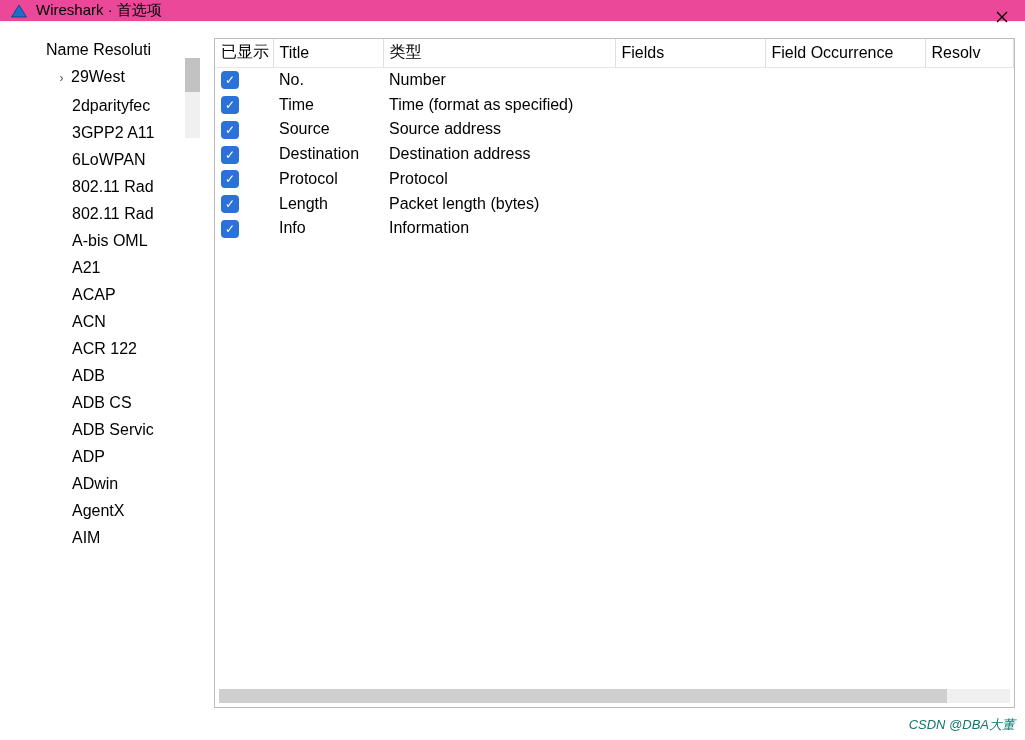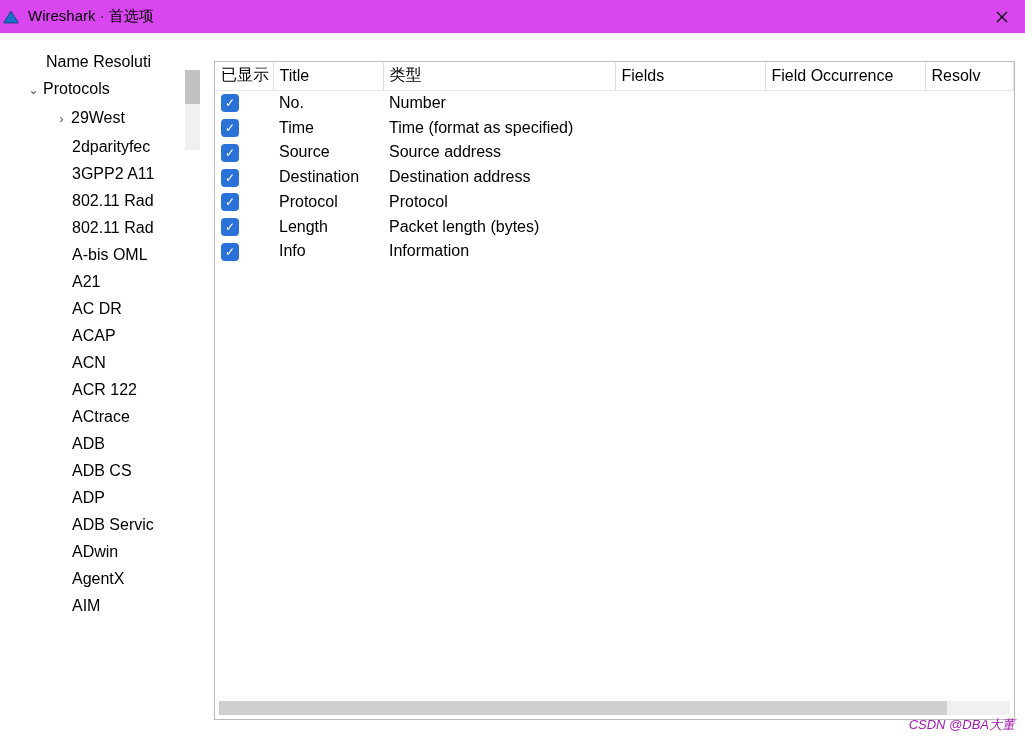"Wireshark · 首选项" .titlebar { background: #d946ef -> #ec4899; height: 34px -> 22px; padding: 0 2px -> 0 10px }
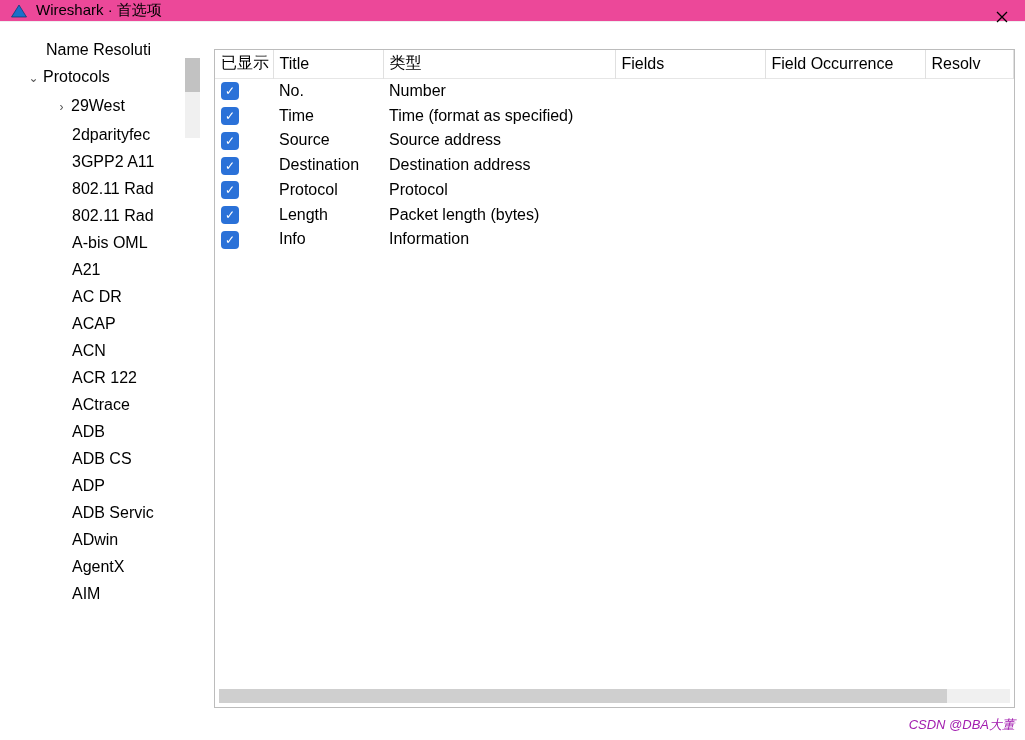"已显示" .main { margin: 13px 10px 20px 14px -> 2px 10px 20px 14px }
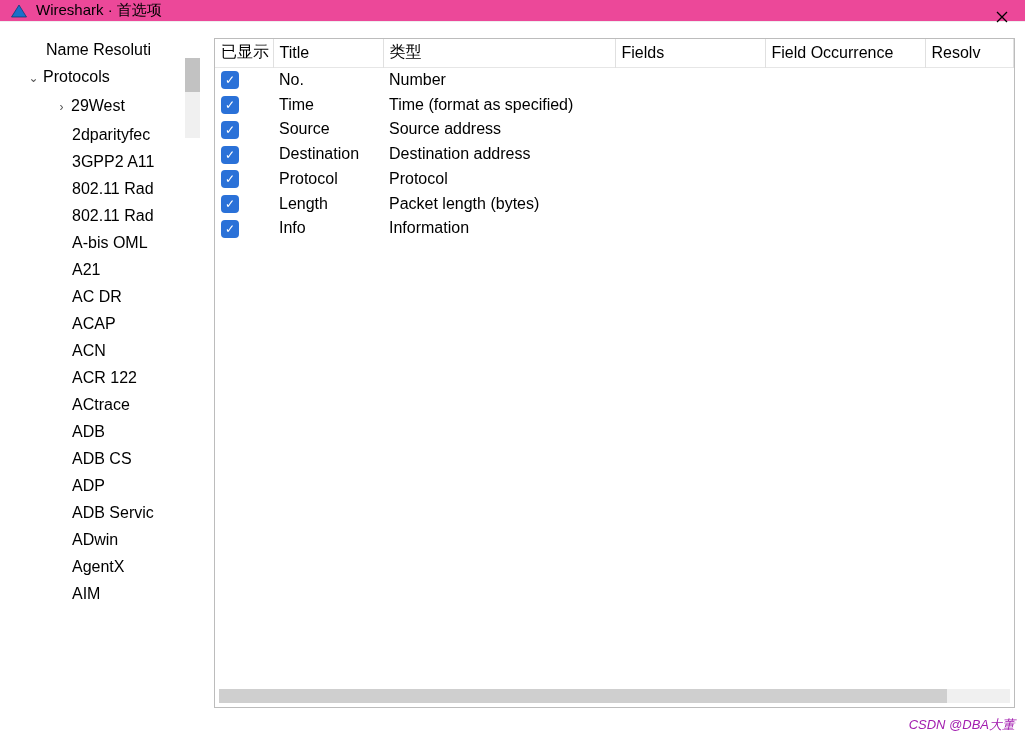"⌄ Protocols" div.level0 { html: <div><span>⌄</span><span>Protocols</span></div> -> none }
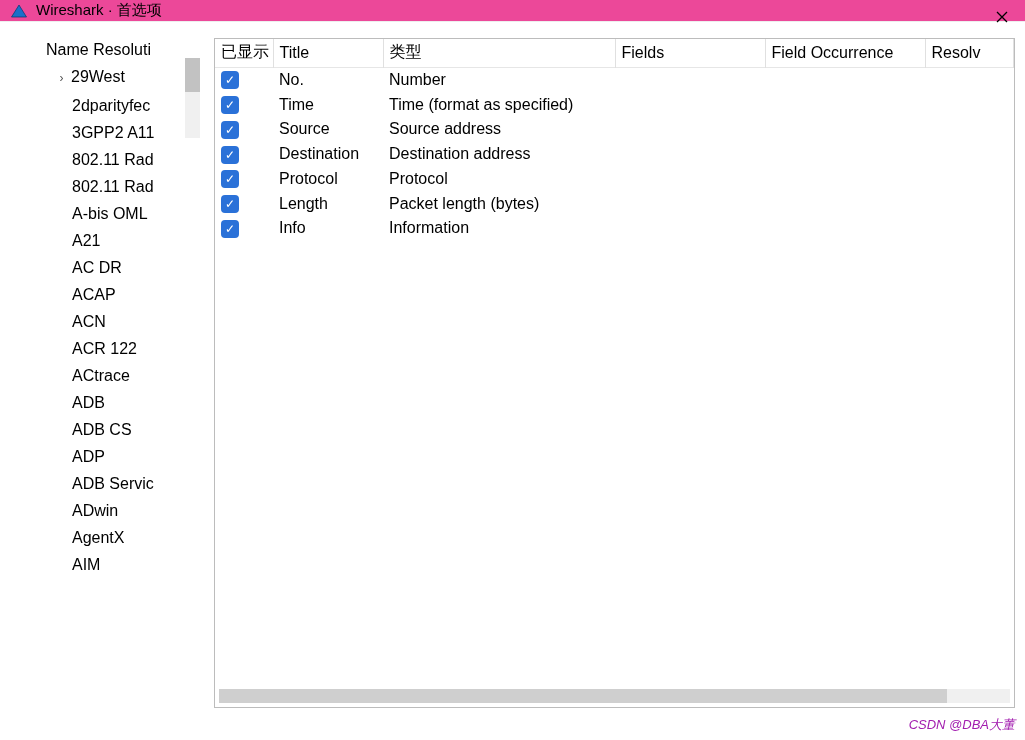"6LoWPAN" div.level1 { html: none -> <div><span>6LoWPAN</span></div> }
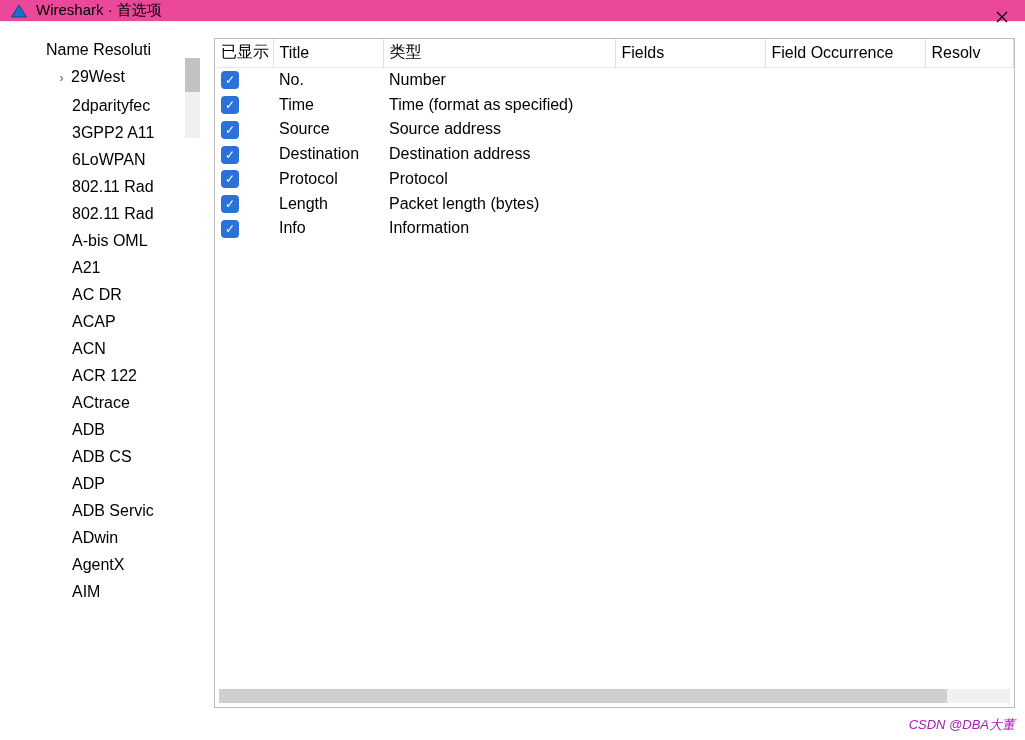"AC DR" div.level1 { html: <div><span>AC DR</span></div> -> none }
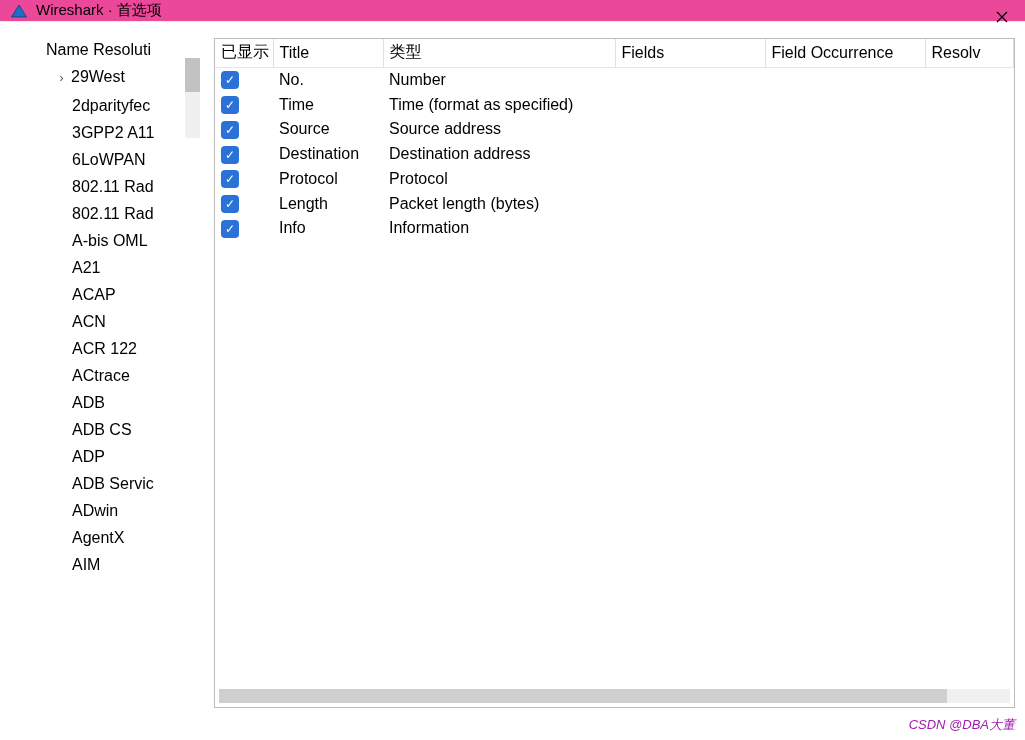"ACtrace" div.level1 { html: <div><span>ACtrace</span></div> -> none }
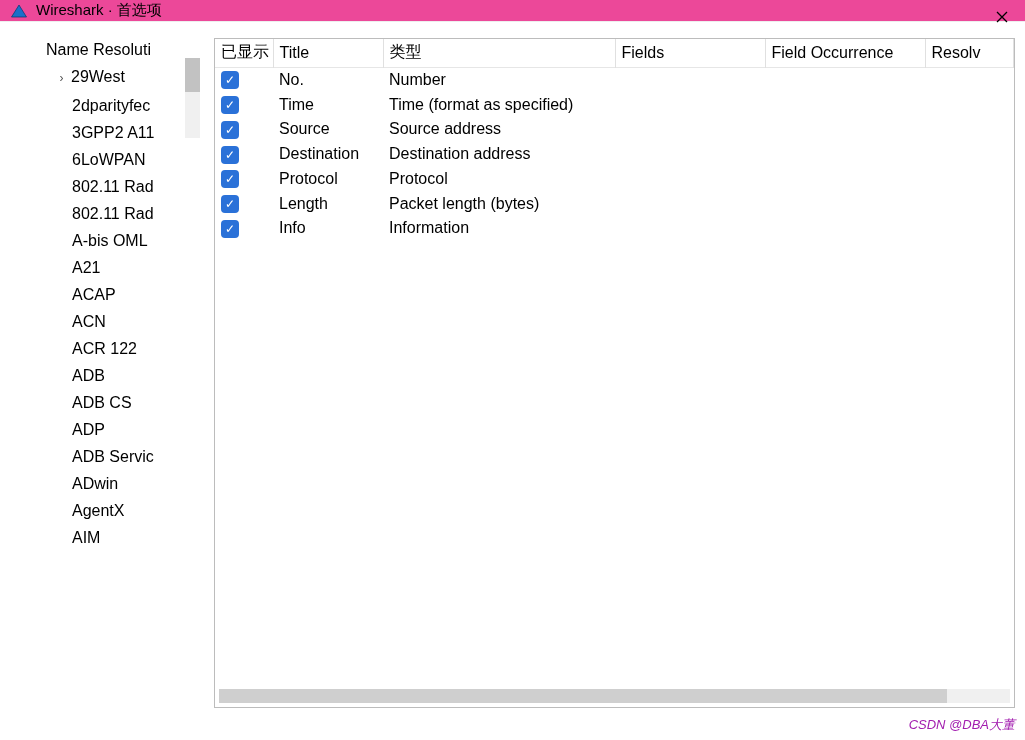"ADP" div.level1 { order: before "ADB Servic" -> after "ADB Servic" }
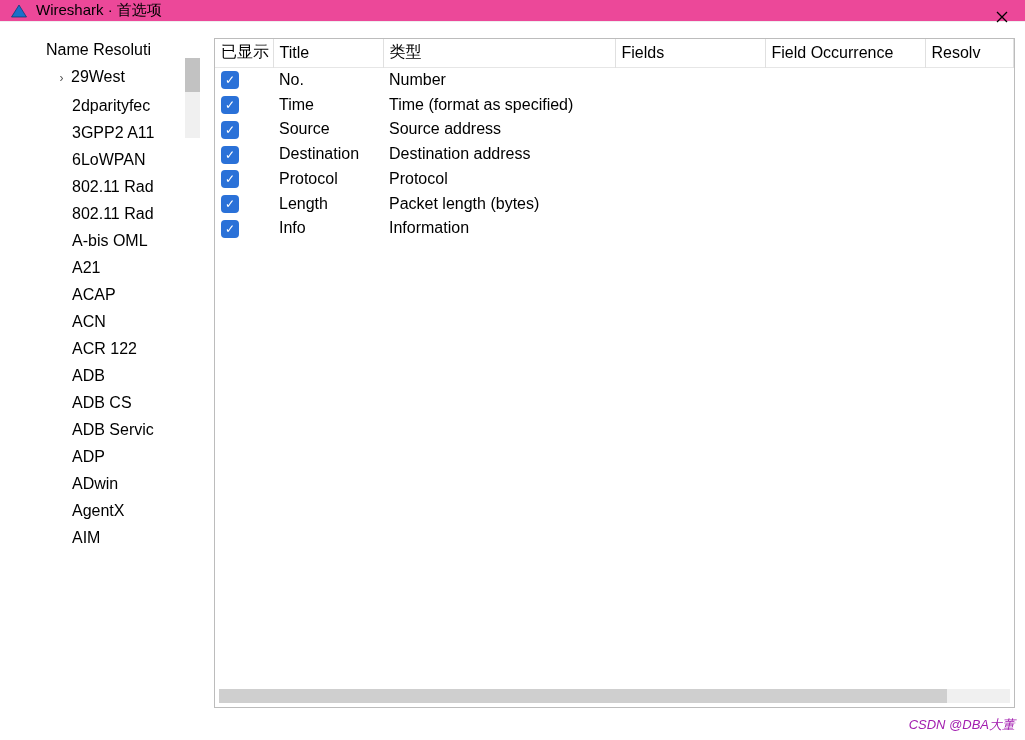"CSDN @DBA大董" .watermark { color: #a21caf -> #0f766e }
